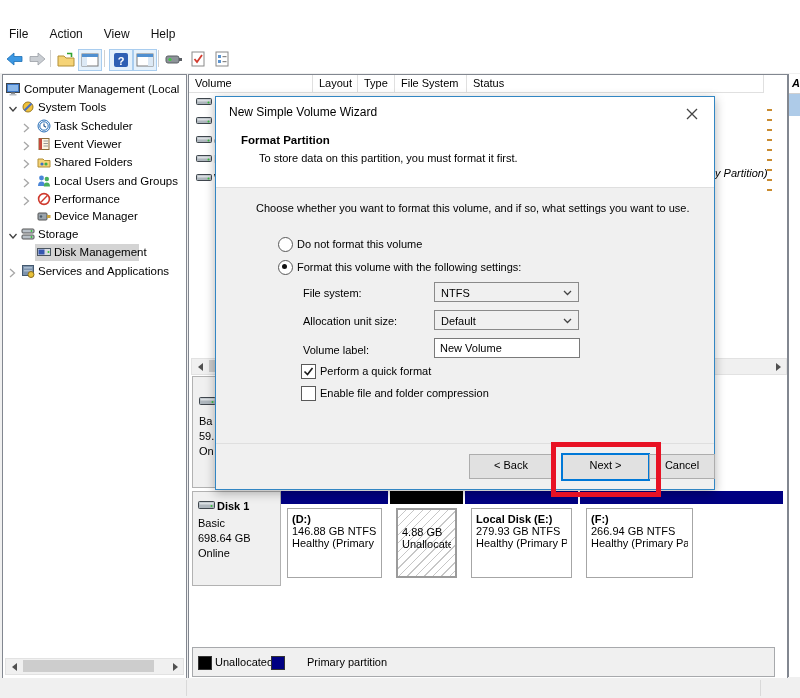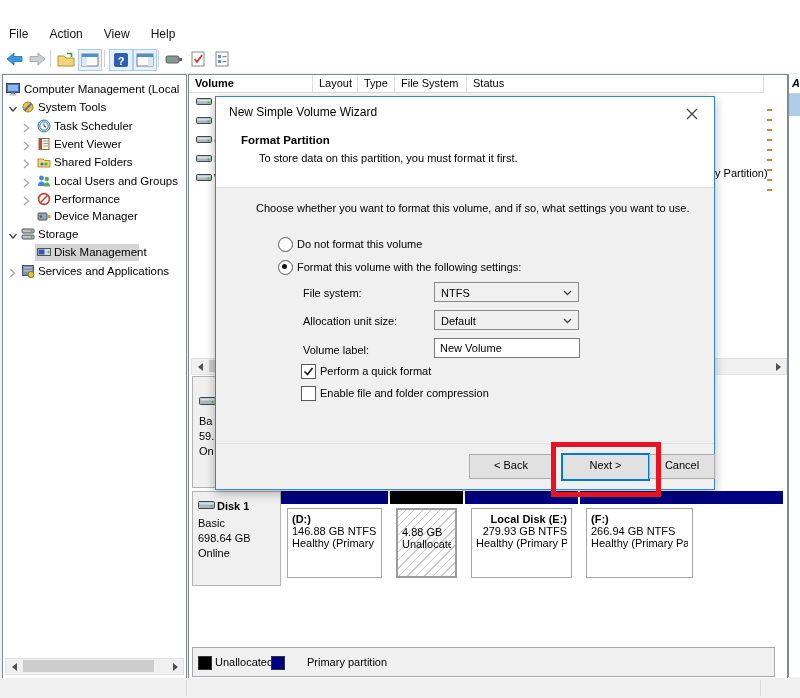"Volume" div.vh-cell { font-weight: bold -> none }
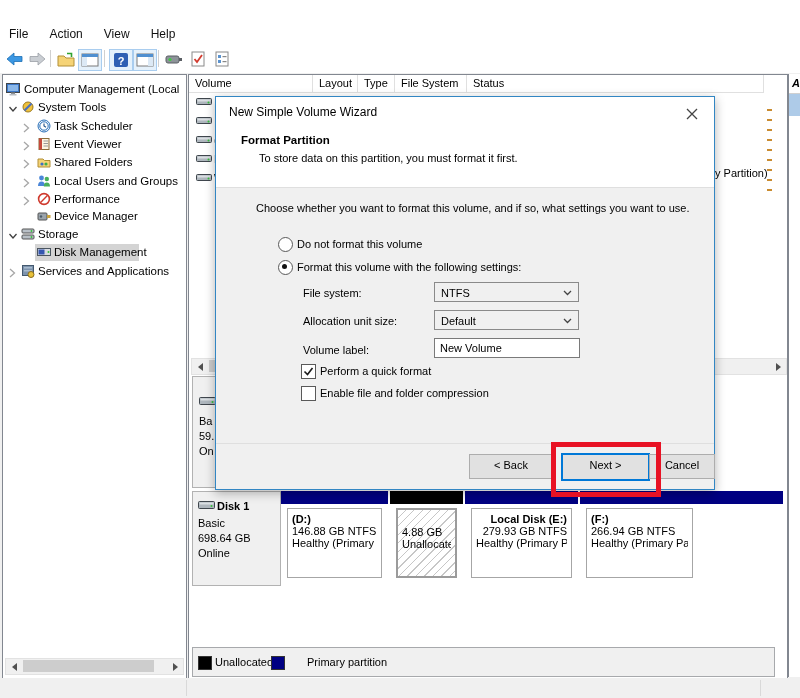"y Partition)" div.vrow-frag { font-style: none -> italic }
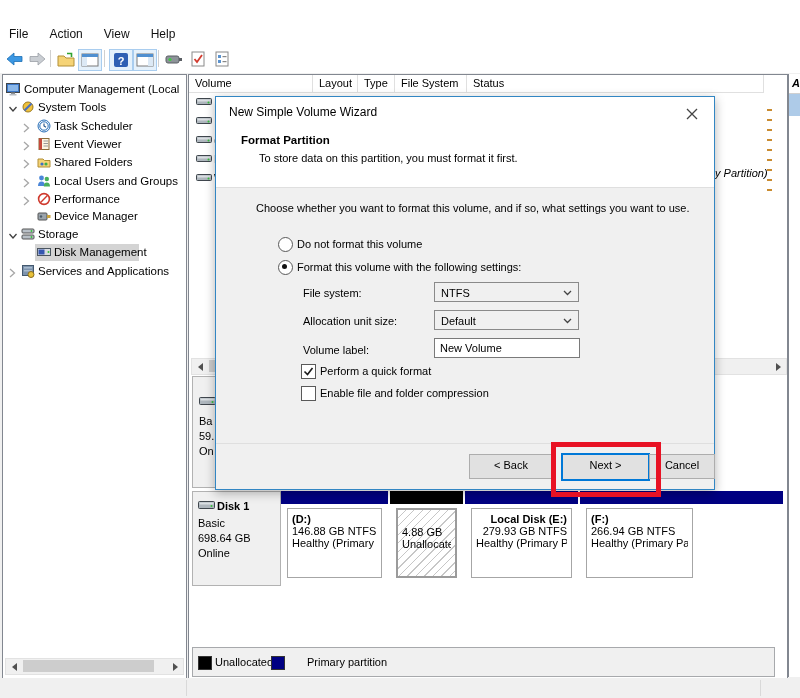"Local Disk (E:)" div.pcell { text-align: right -> none }
